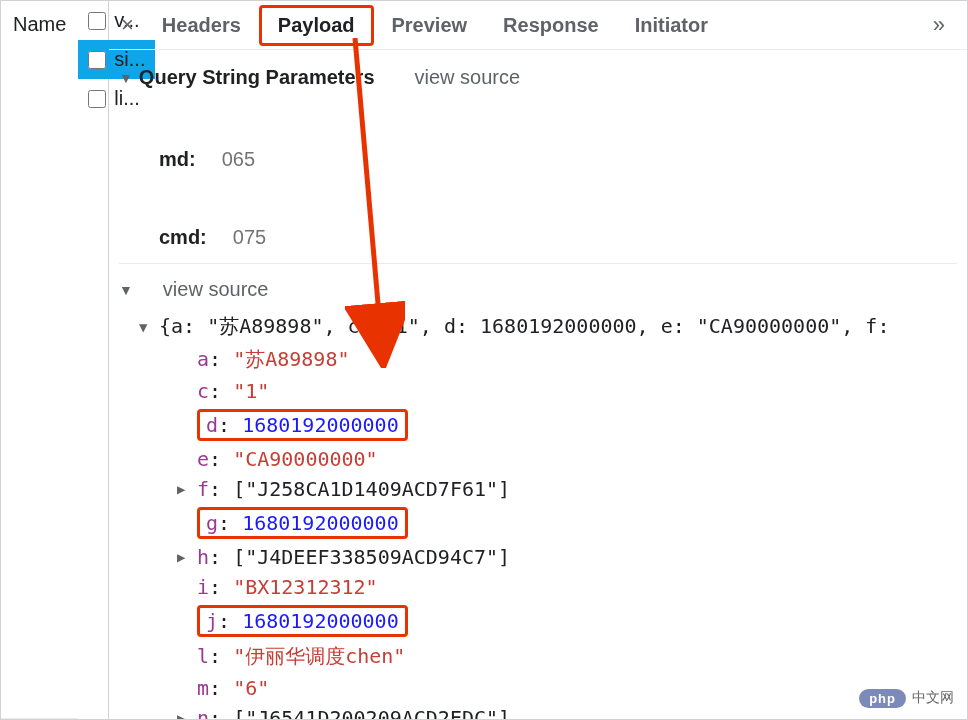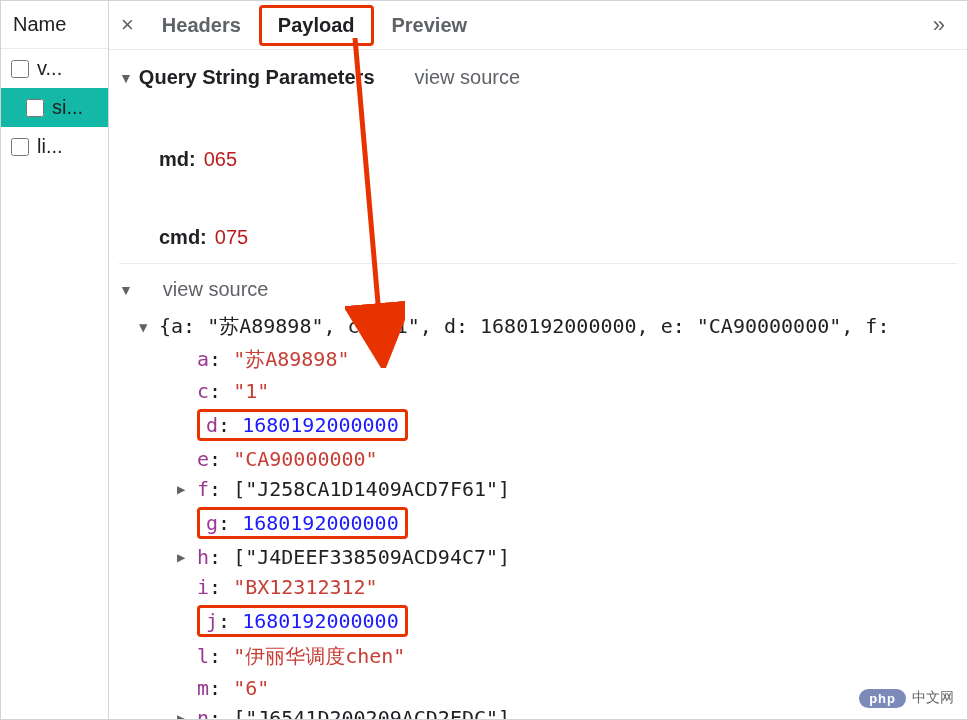"Name" .left-panel { flex-direction: column -> row }
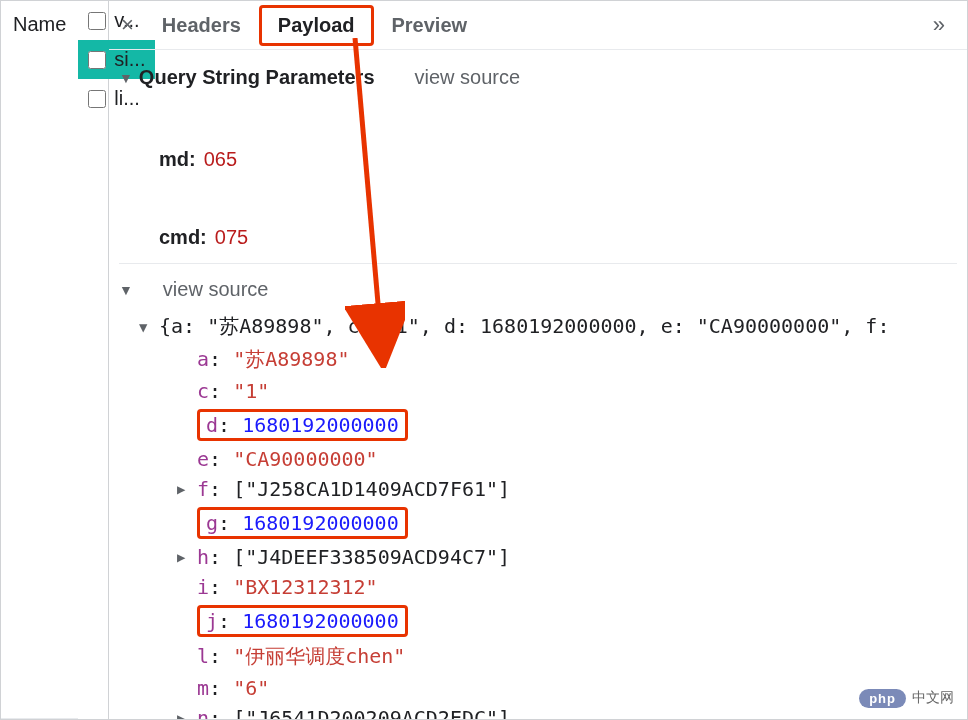"Response" div.tab { html: none -> <div>Response</div> }
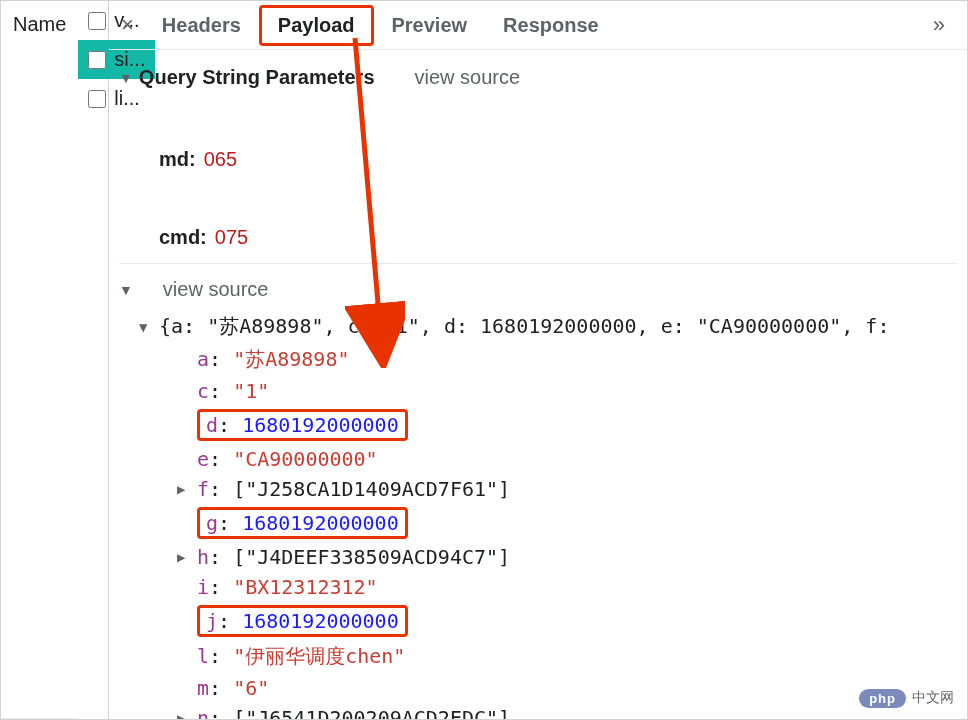"Initiator" div.tab { html: none -> <div>Initiator</div> }
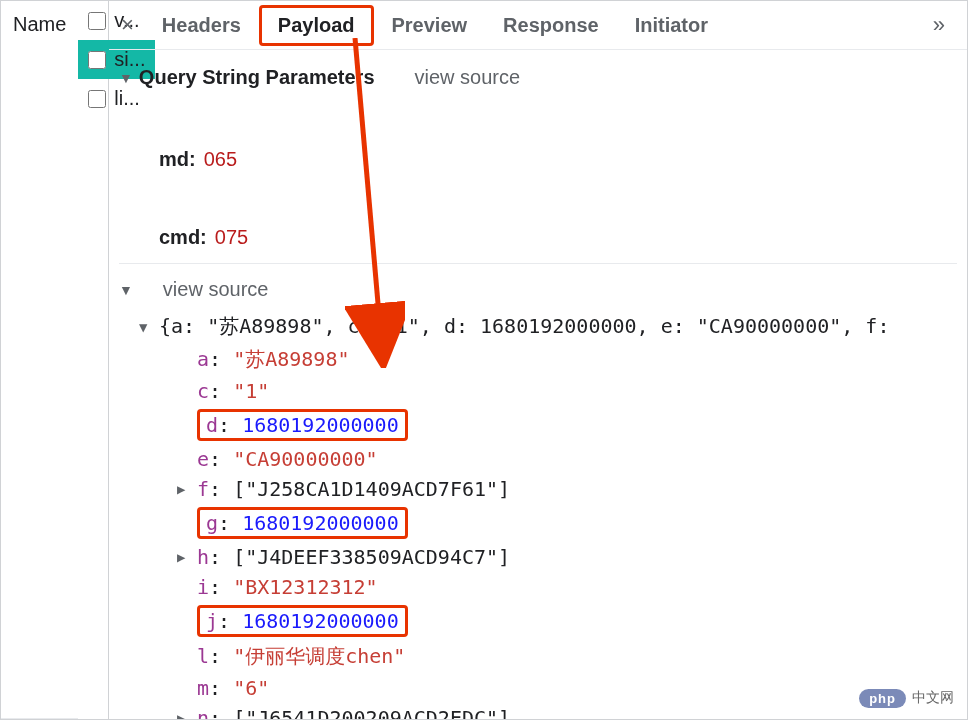"si..." .name-item.selected { background: #14b8a6 -> #0ea5e9 }
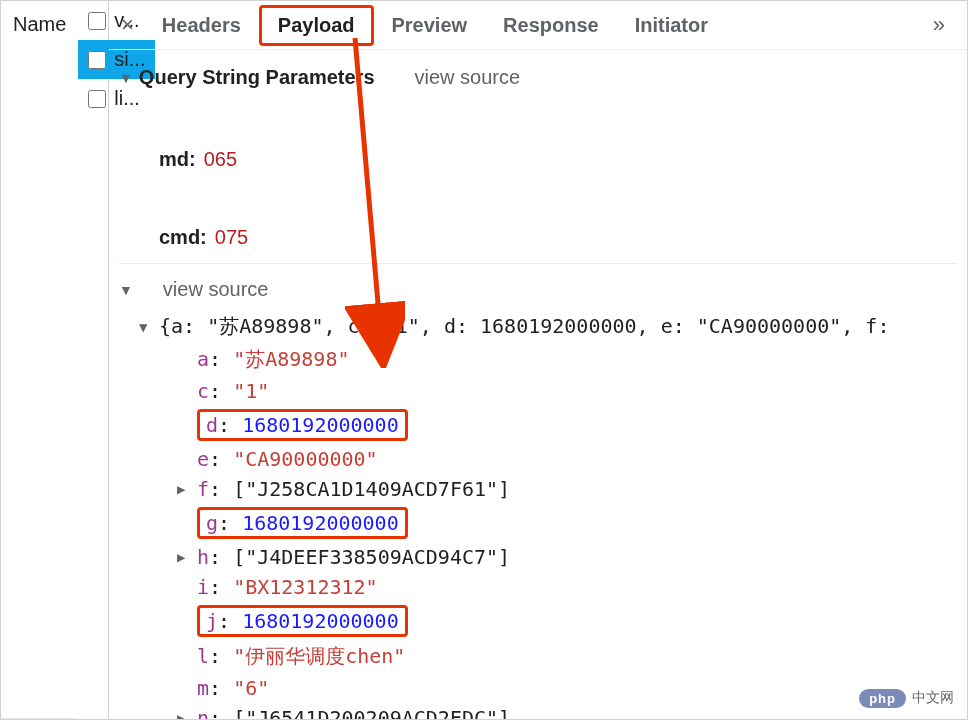"md:" .kv-row { gap: none -> 18px }
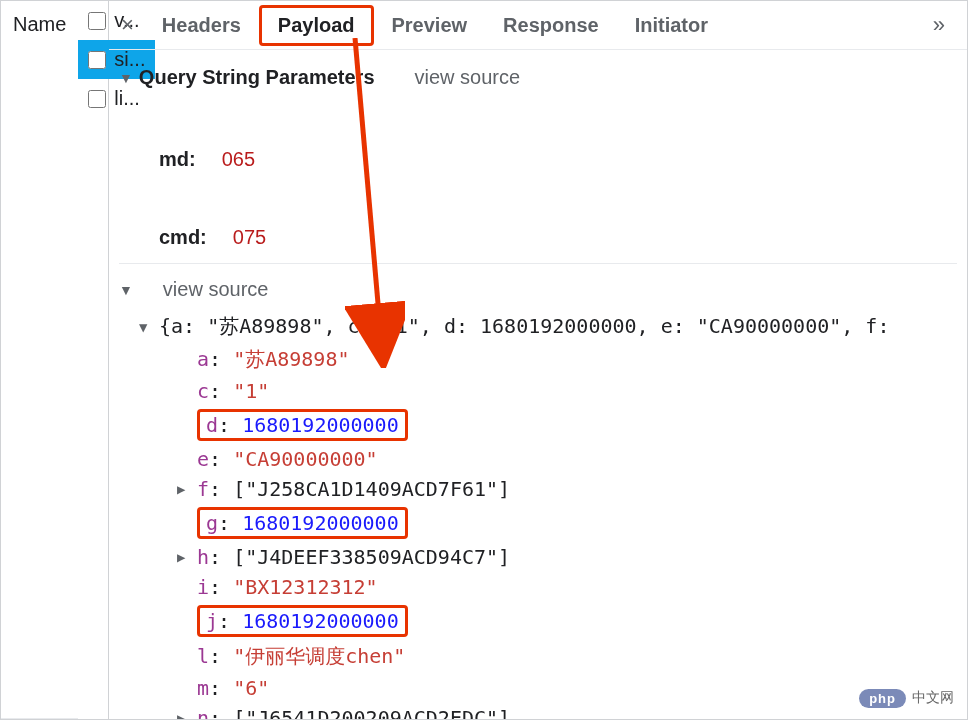"065" .kv-val { color: #b91c1c -> #737373 }
